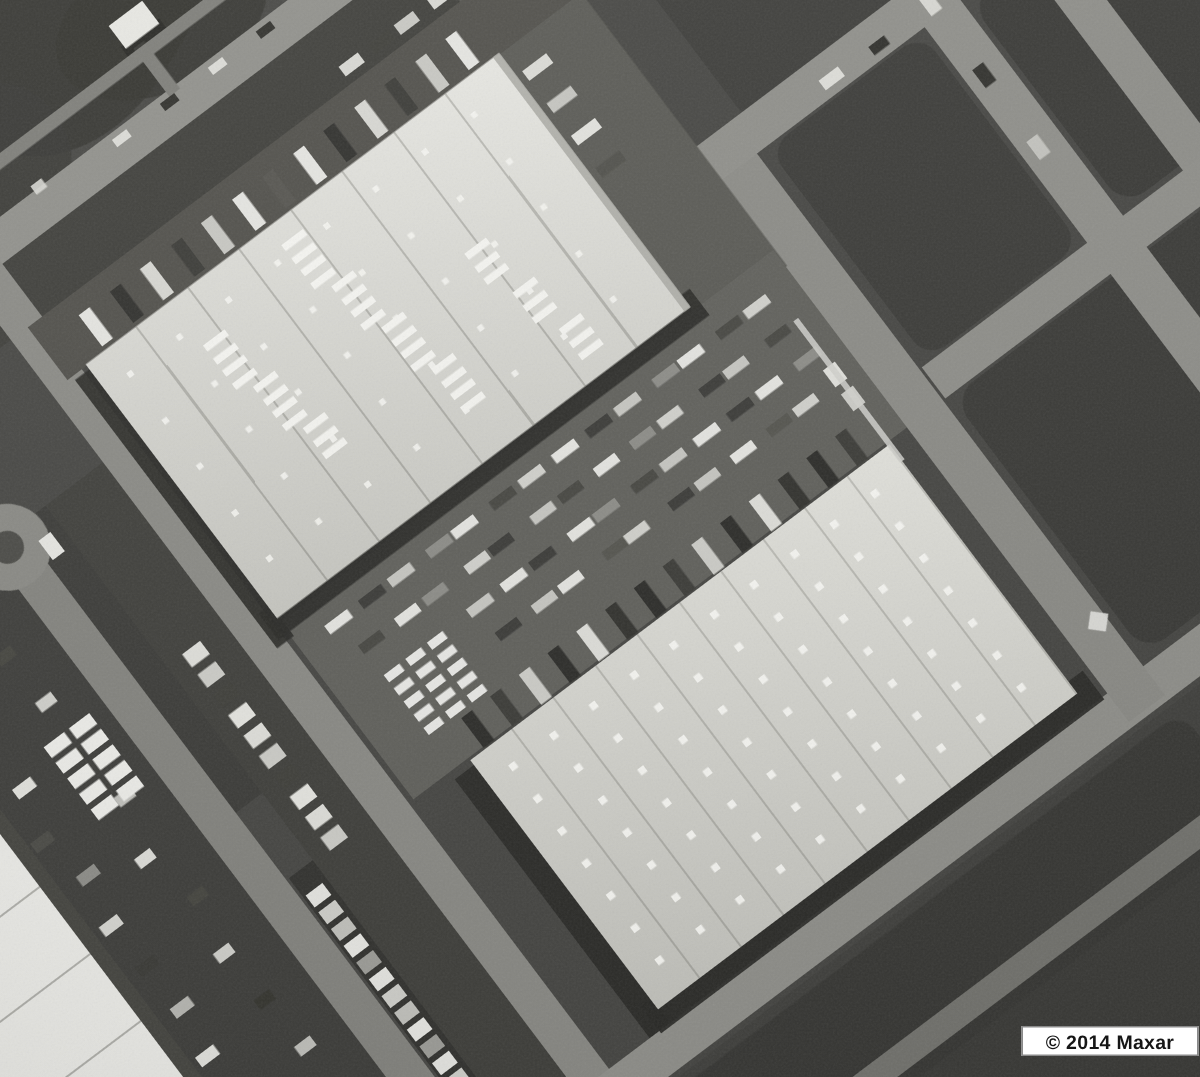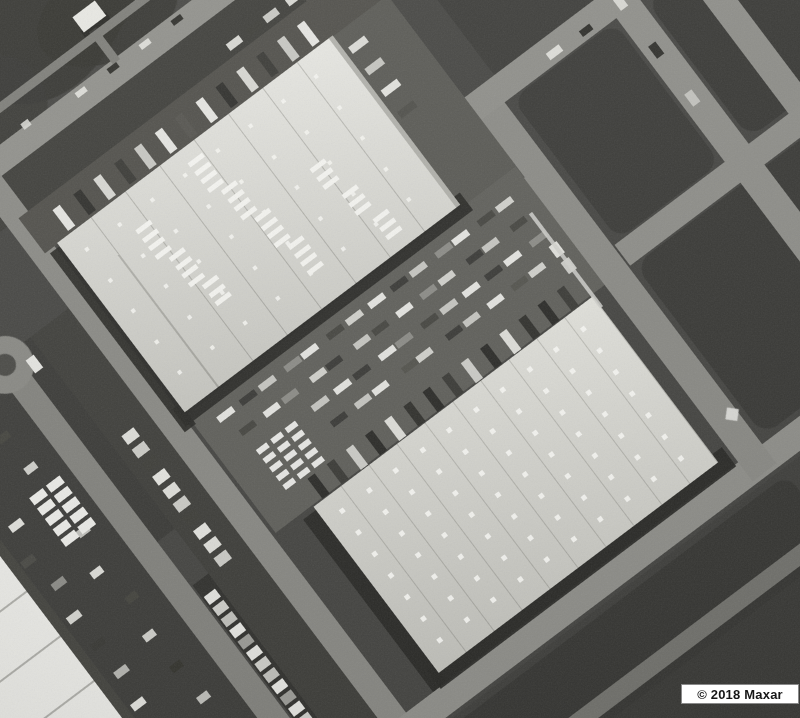"© 2018 Maxar" span { text: 2018 -> 2014 }
